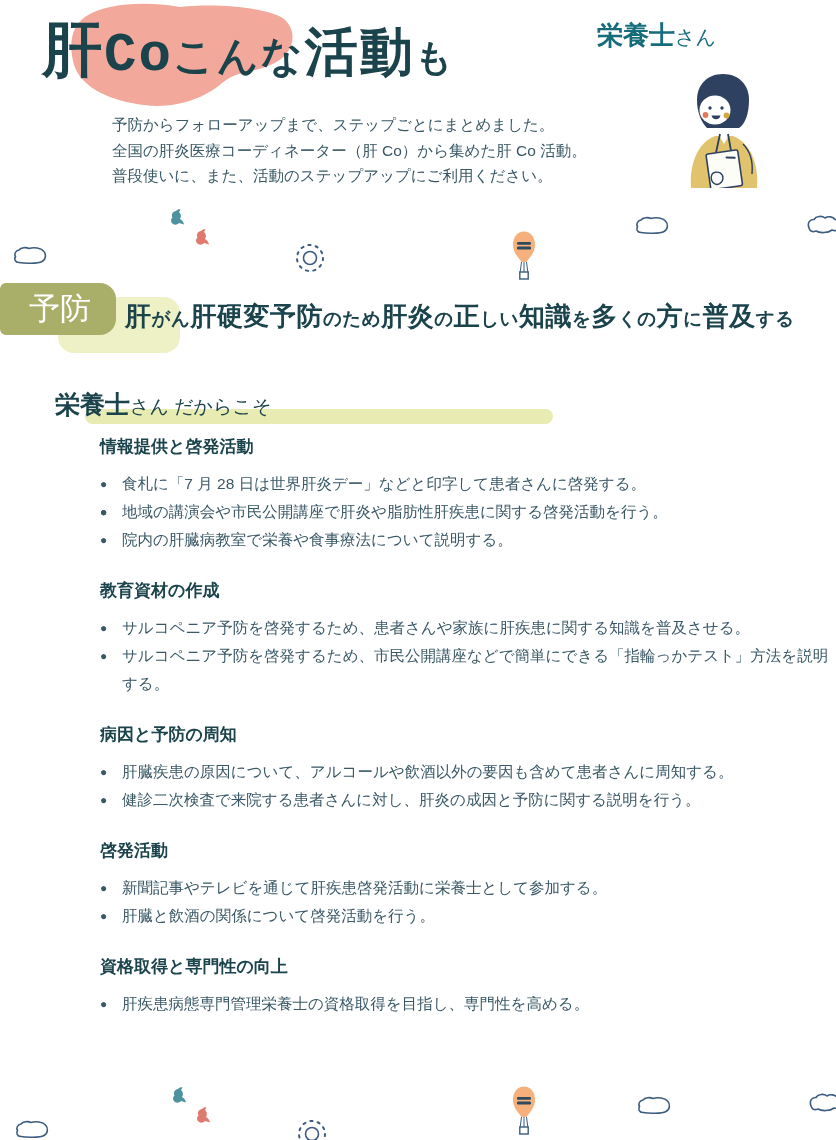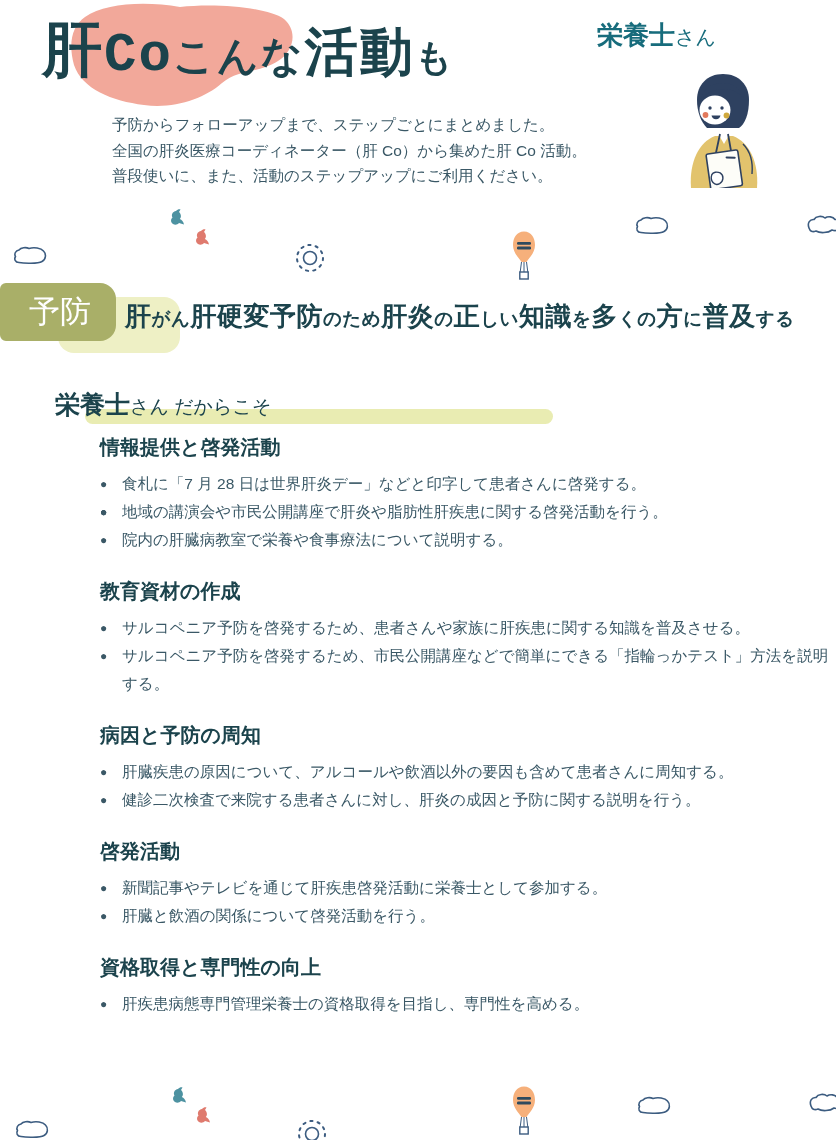"予防" #banner-tag { height: 58px -> 52px }
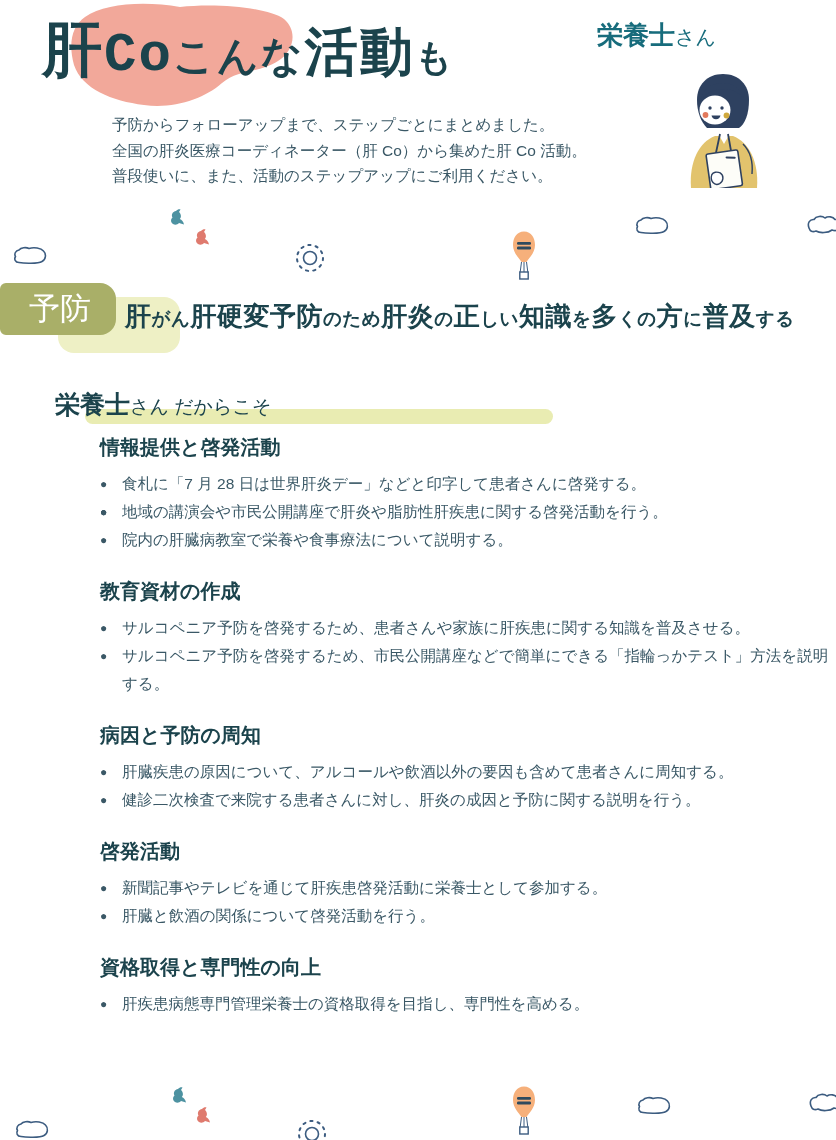"情報提供と啓発活動" .sec-title { font-size: 20px -> 17px }
